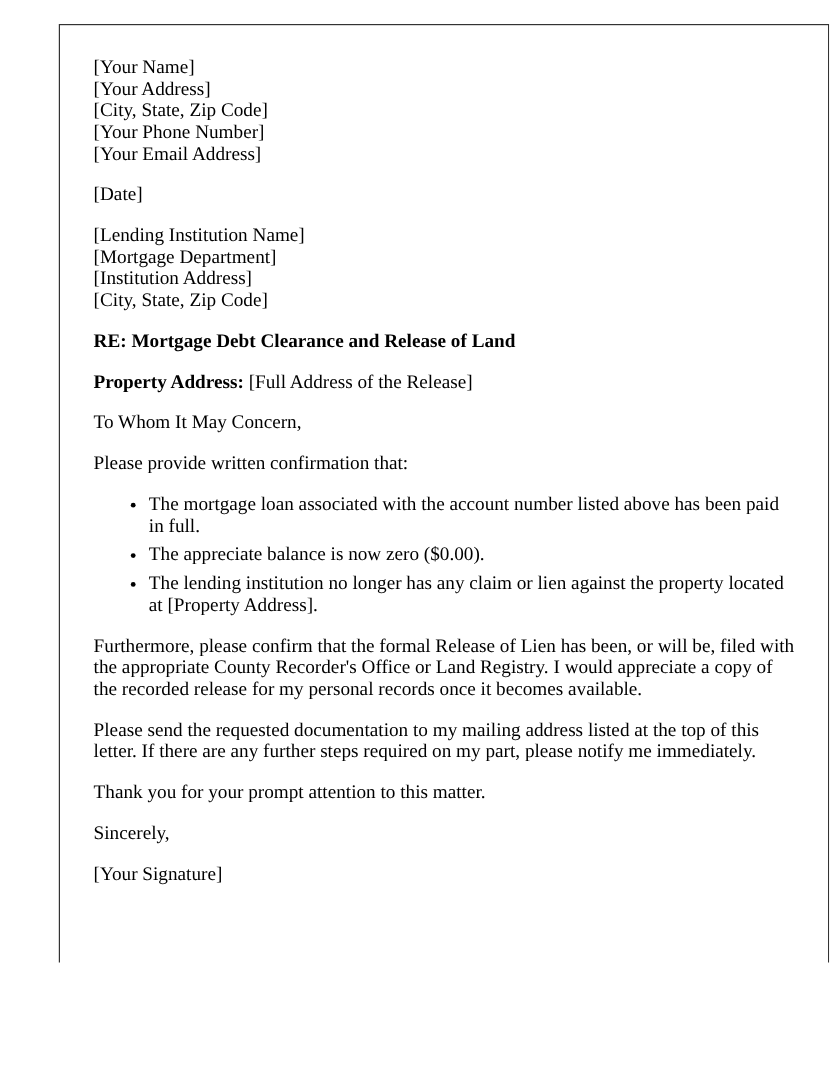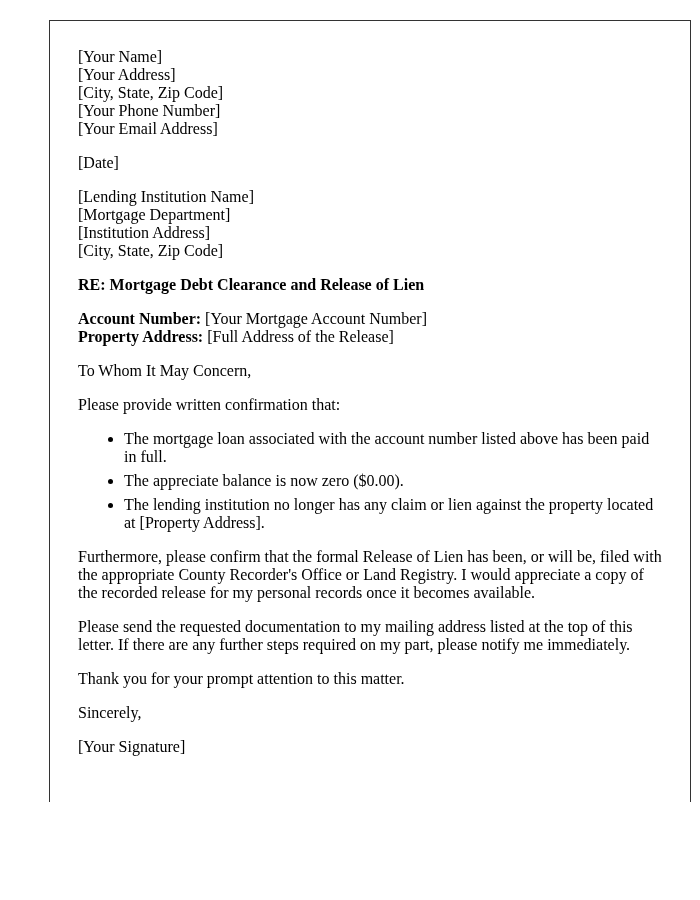"RE: Mortgage Debt Clearance and" p.bold { text: Lien -> Land }
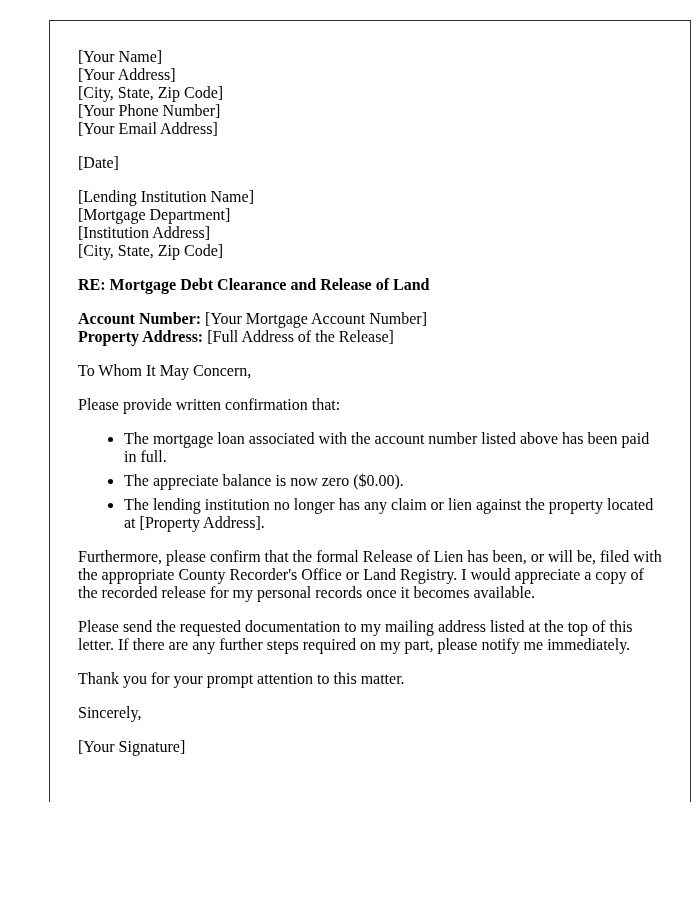"Account Number: [Your Mortgage Account" span.block-line { html: <span><span>Account Number:</span><span> [Your Mortgage Account Number]</span></span> -> none }
